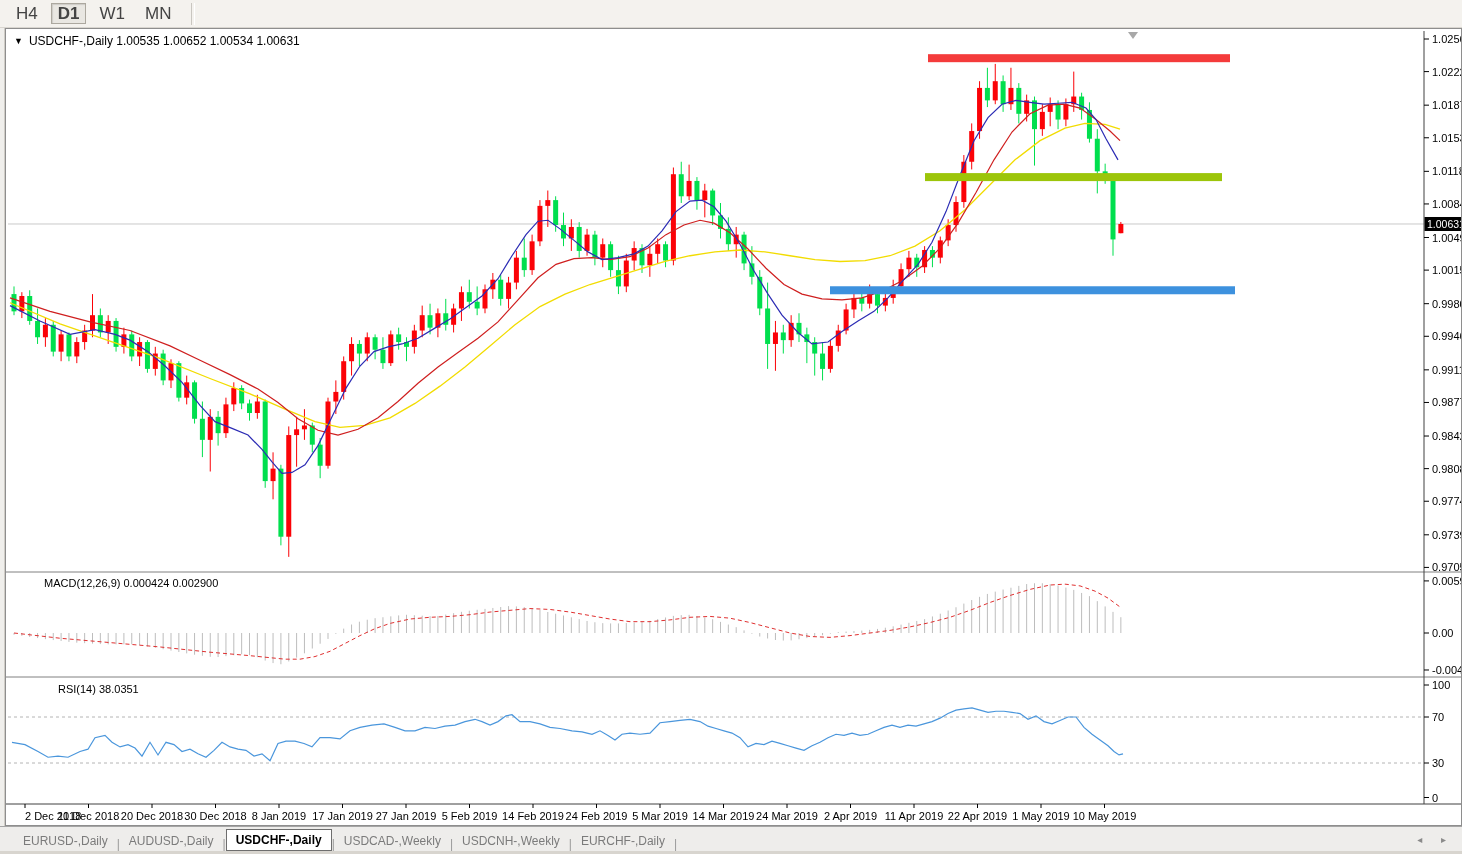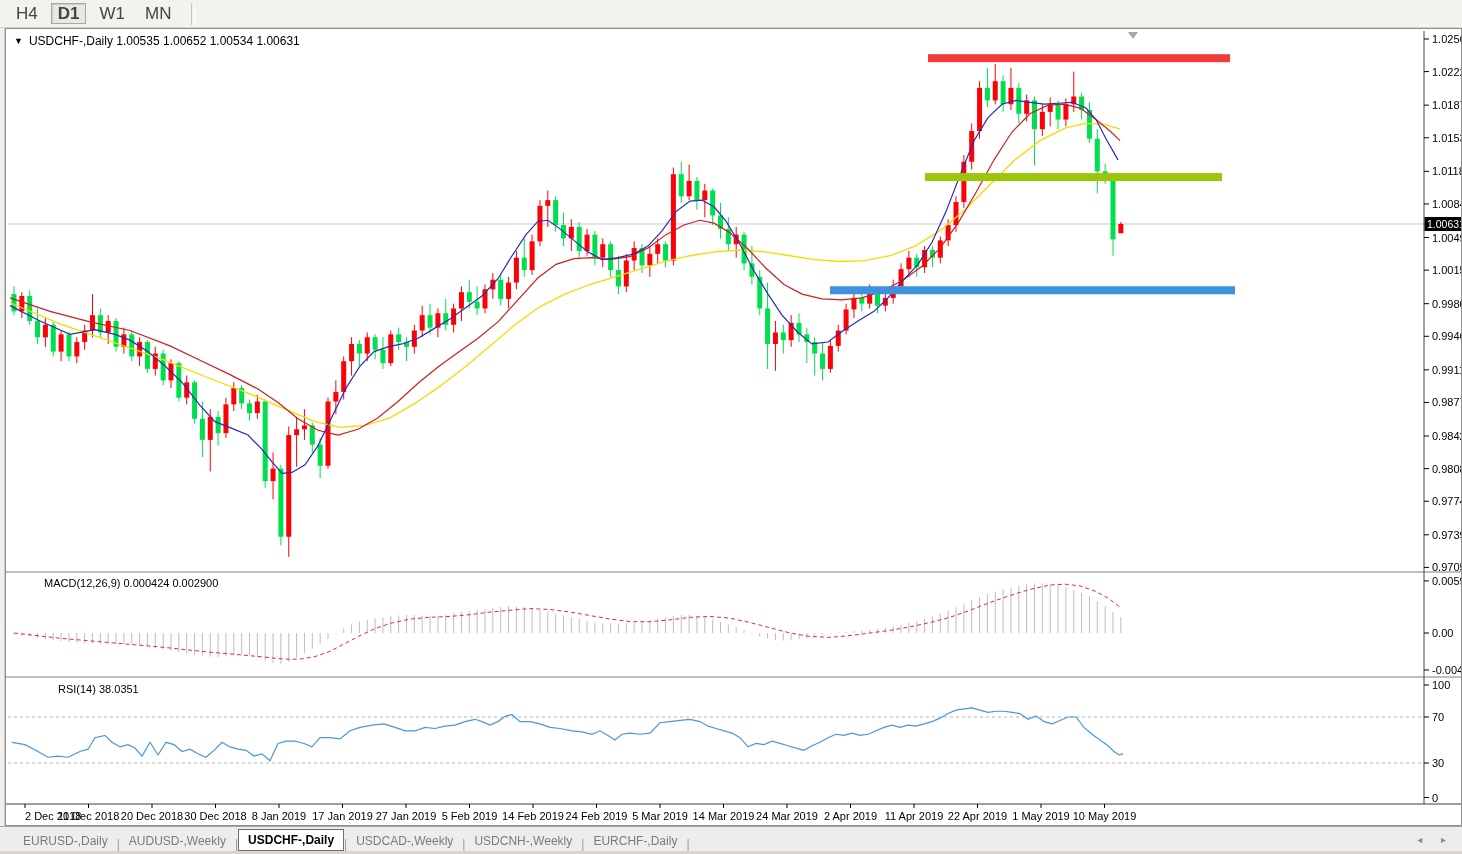"AUDUSD-,Weekly" span.tab { text: AUDUSD-,Weekly -> AUDUSD-,Daily }
